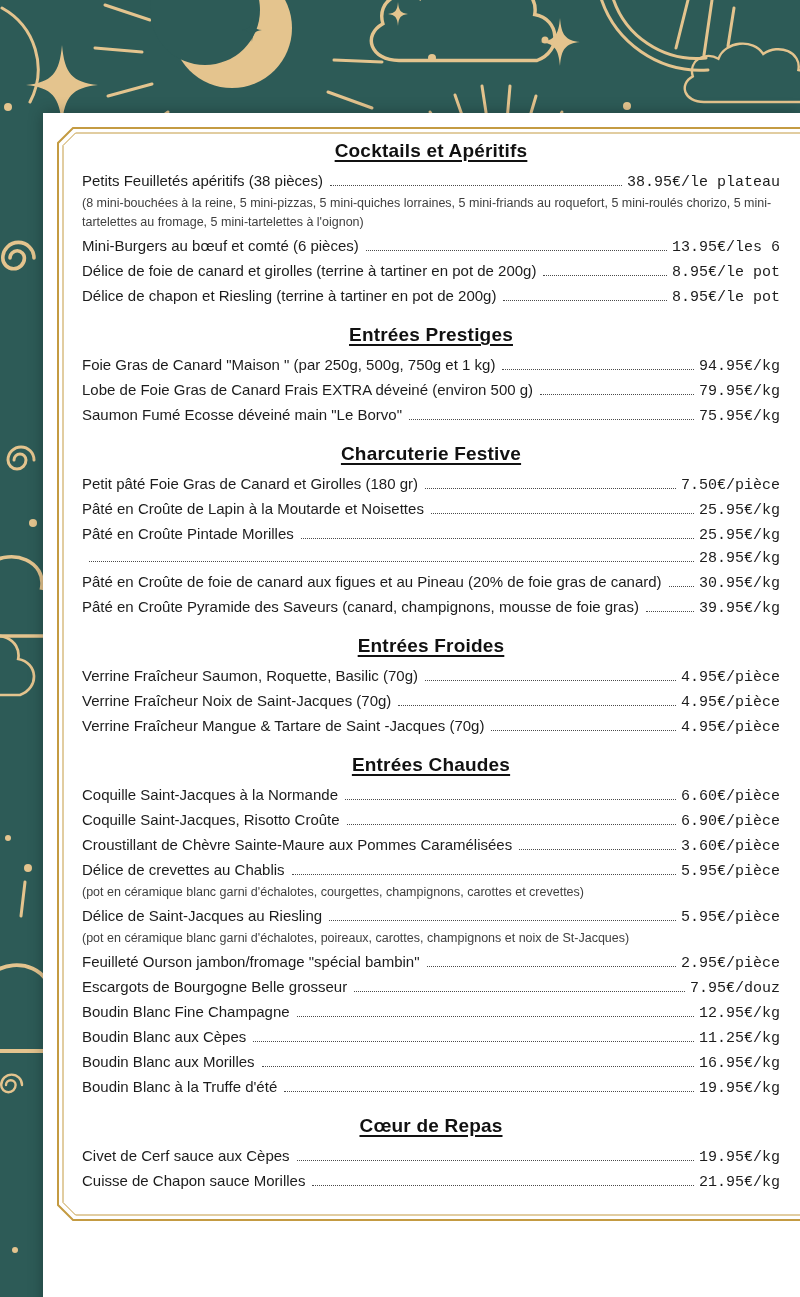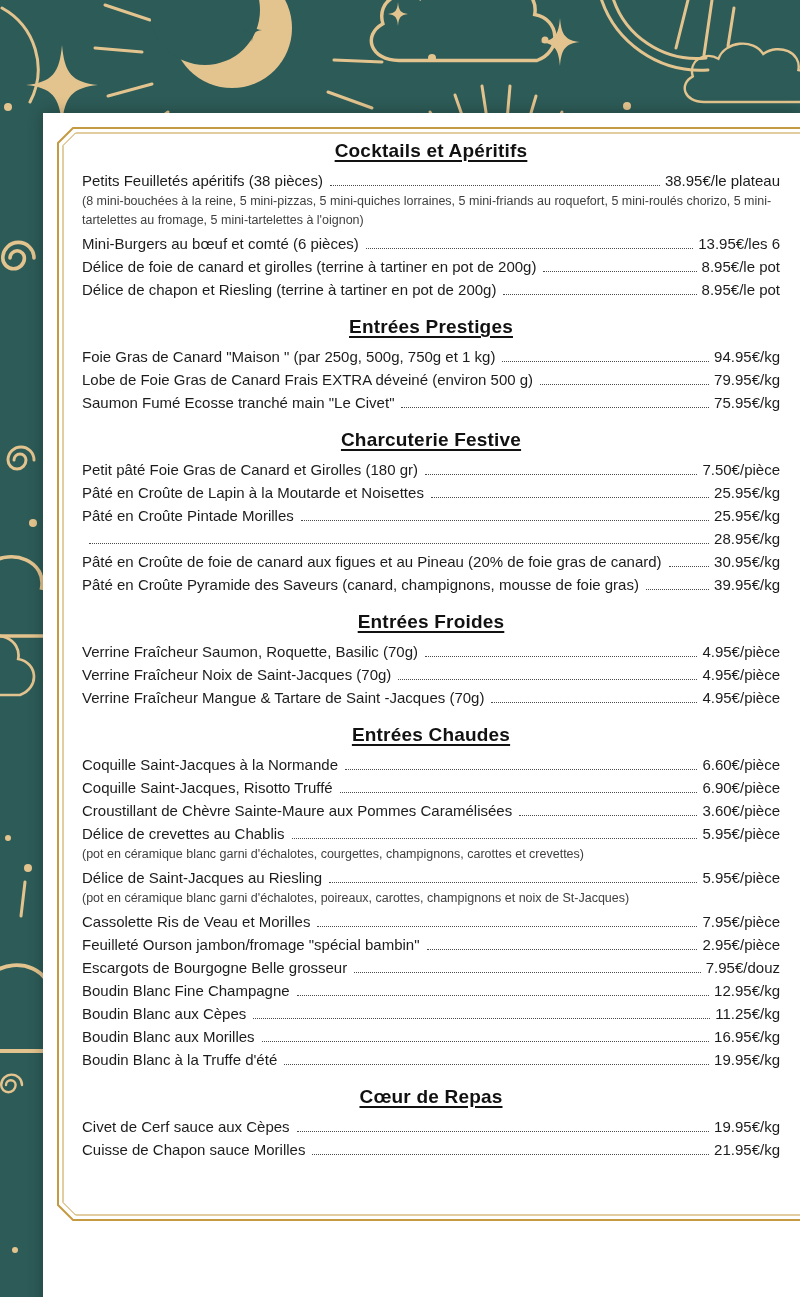"38.95€/le plateau" .iprice { font-family: none -> Liberation Mono, monospace }
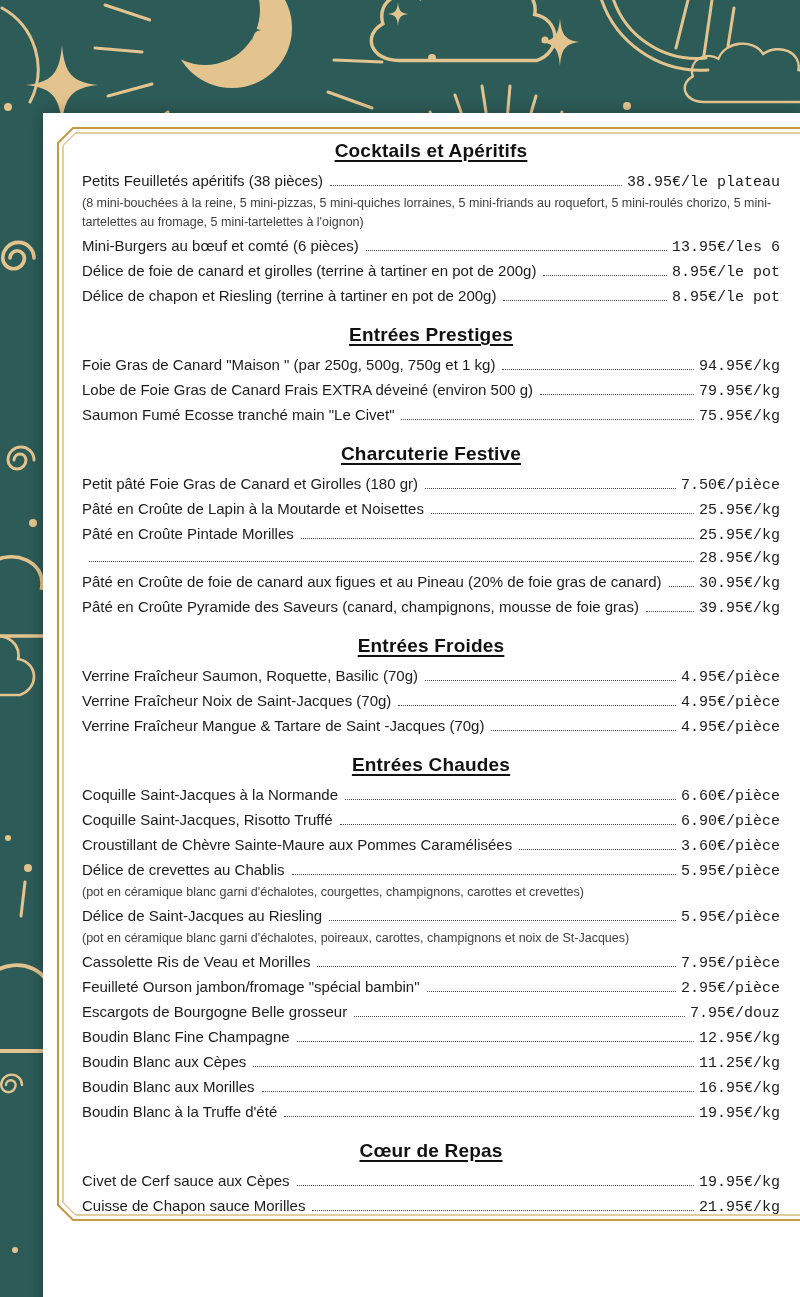"Saumon Fumé Ecosse tranché main" span.iname { text: tranché main "Le Civet -> déveiné main "Le Borvo }
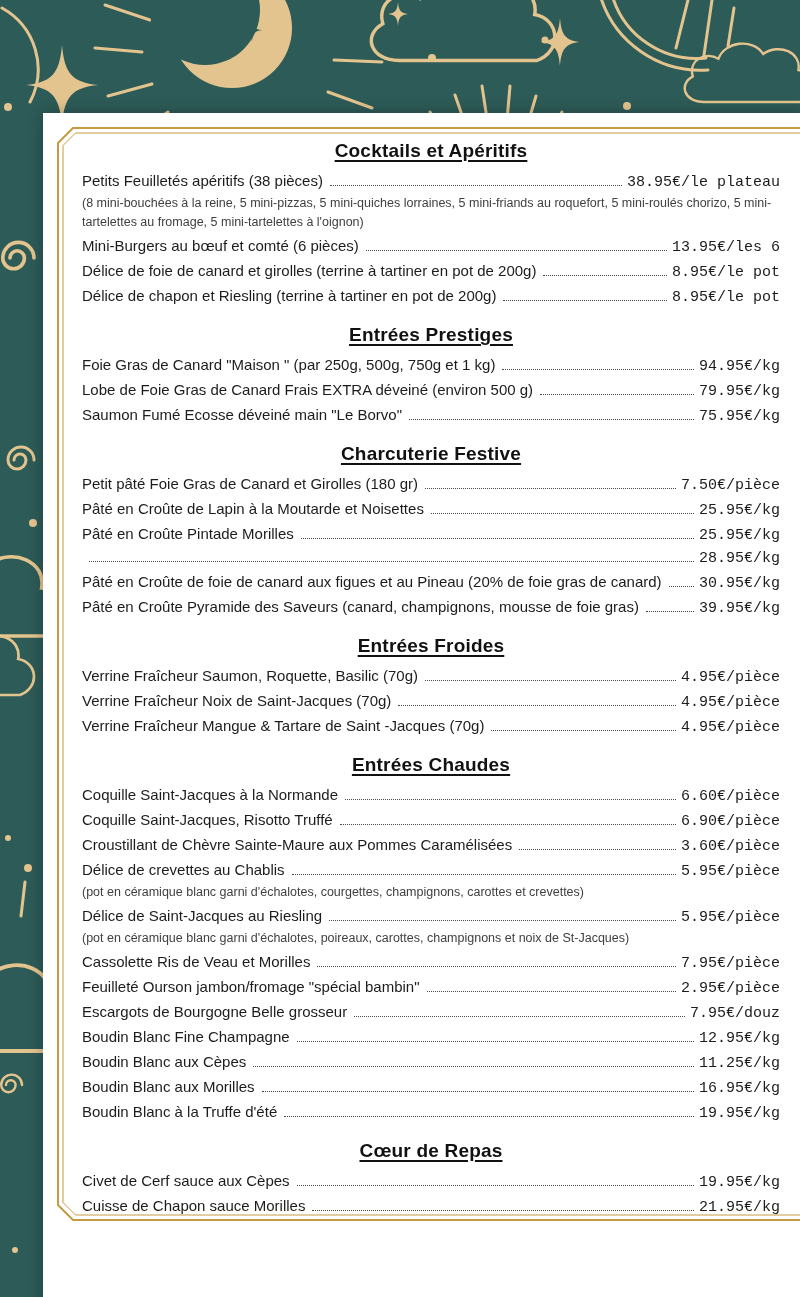"Coquille Saint-Jacques, Risotto Truffé" span.iname { text: Truffé -> Croûte }
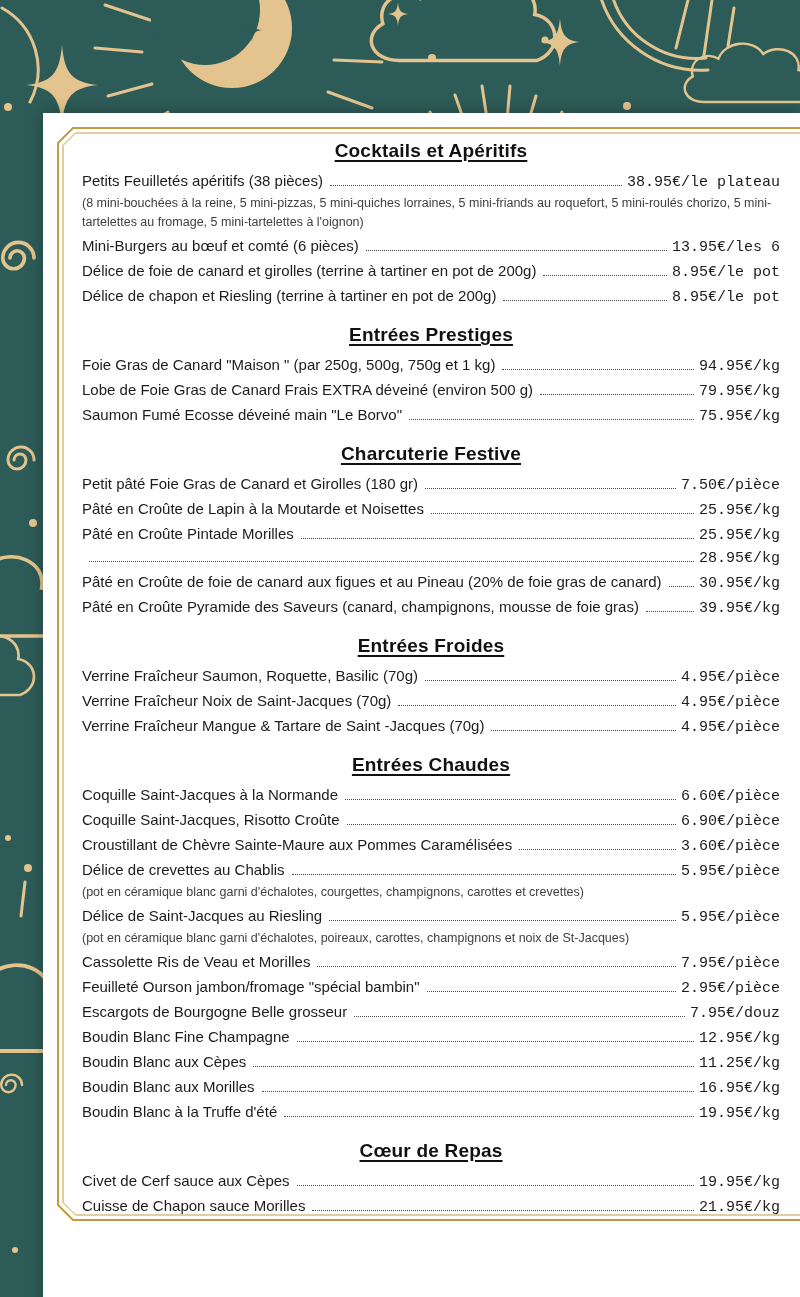"Cassolette Ris de Veau et" div.item { html: <div> <span>Cassolette Ris de Veau et Morilles</span> <span></span> <span>7.95€/pièce</span> </div> -> none }
